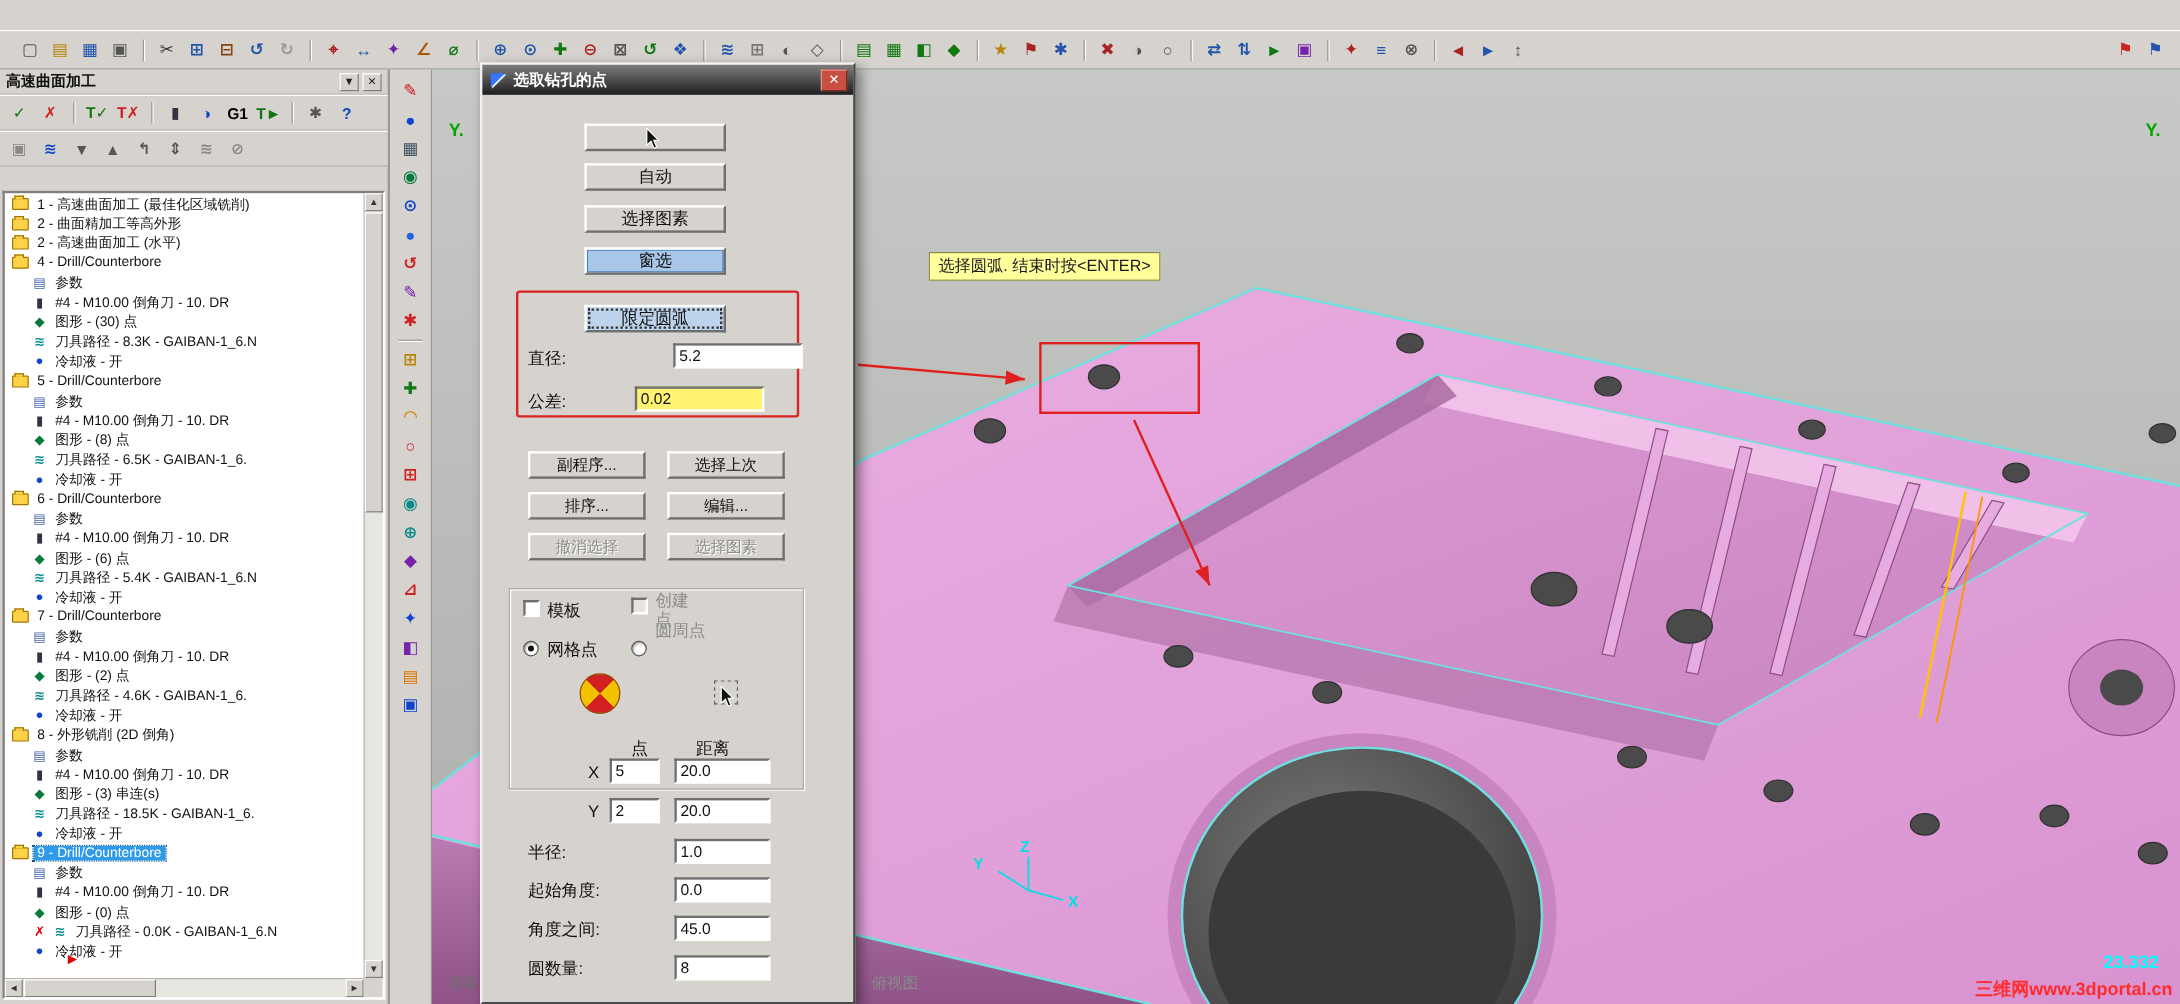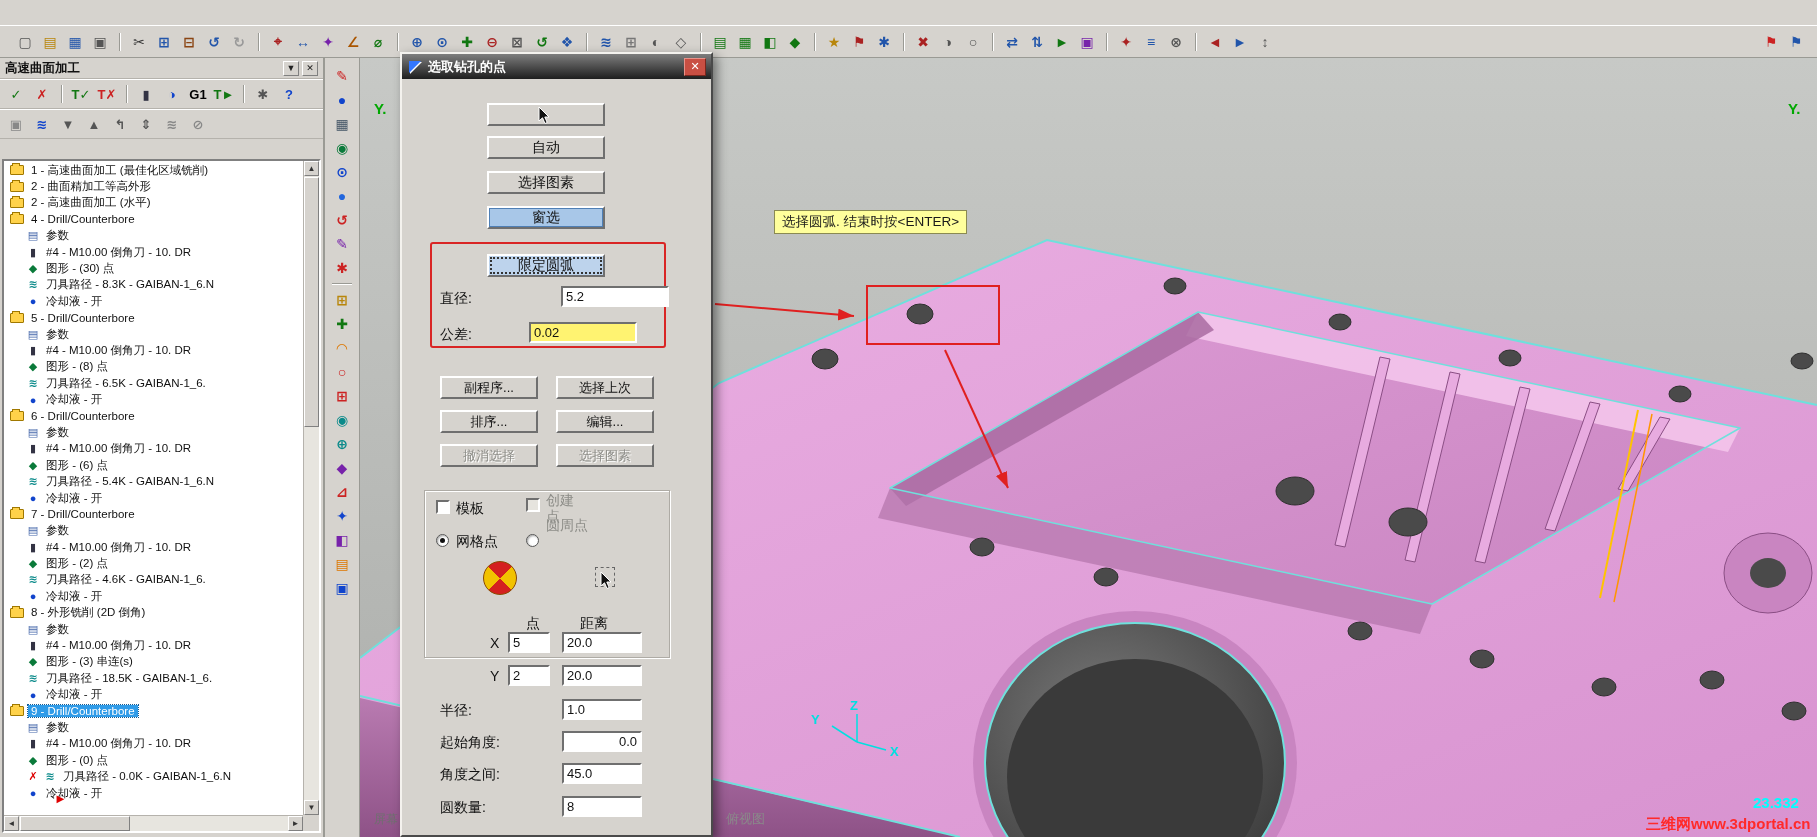"0.0" input.fld { text-align: right -> none }
